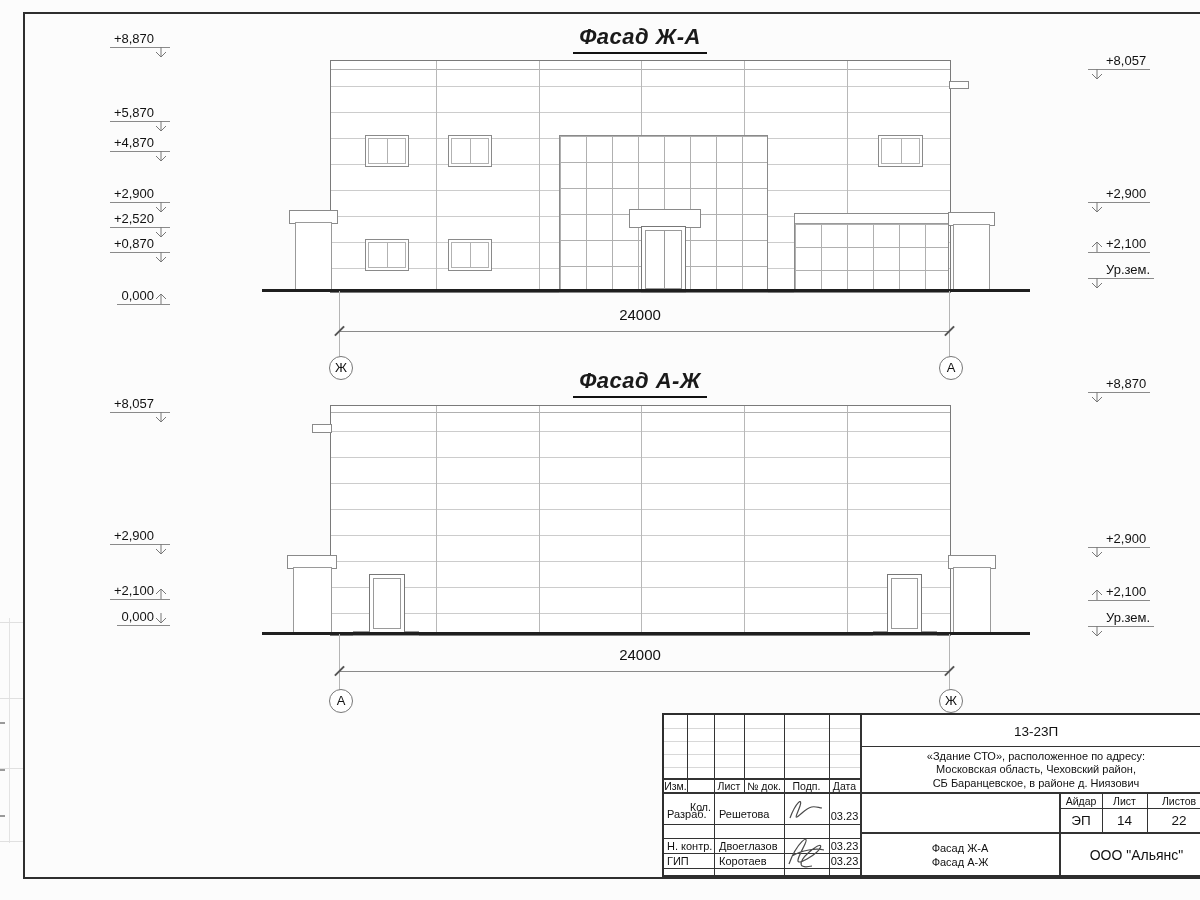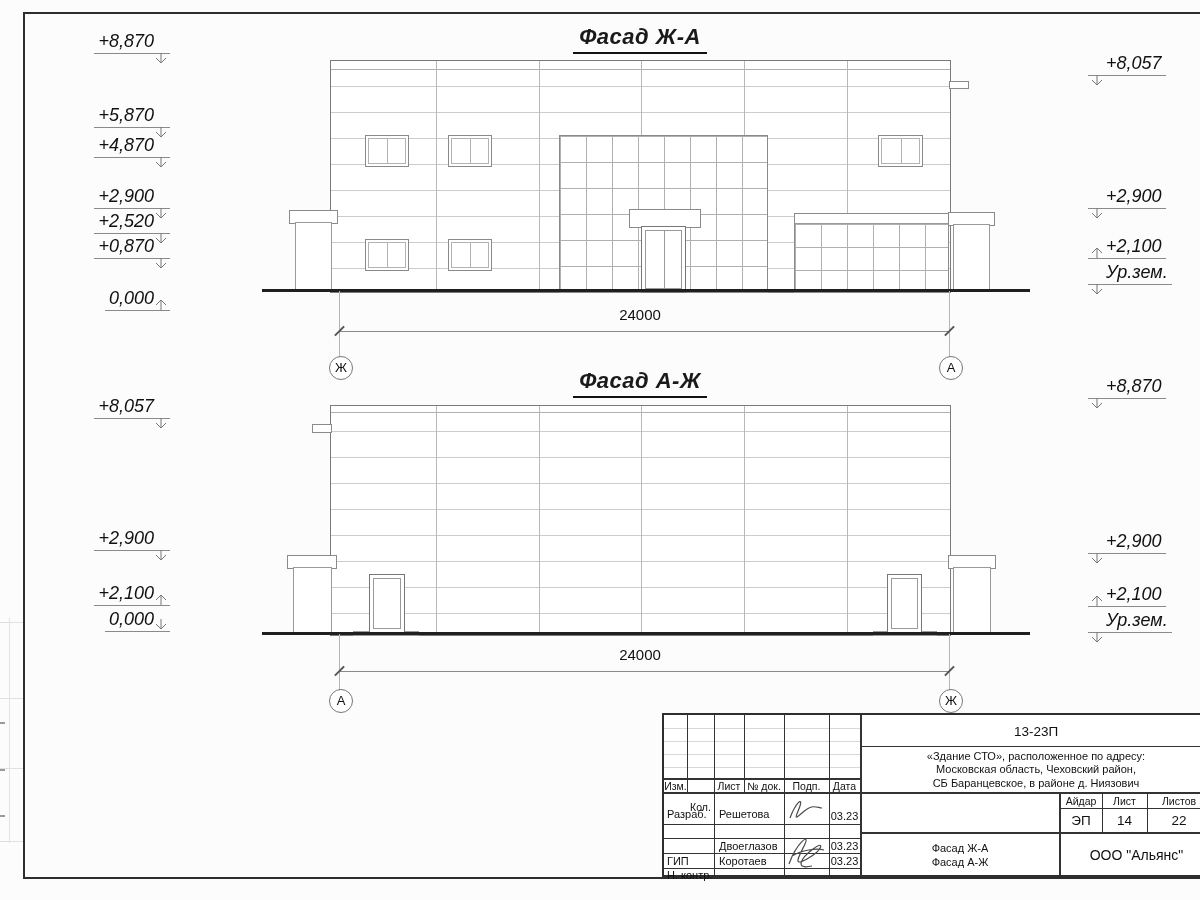"+8,870" .elev { font-size: 18px -> 13px; font-style: italic -> none }
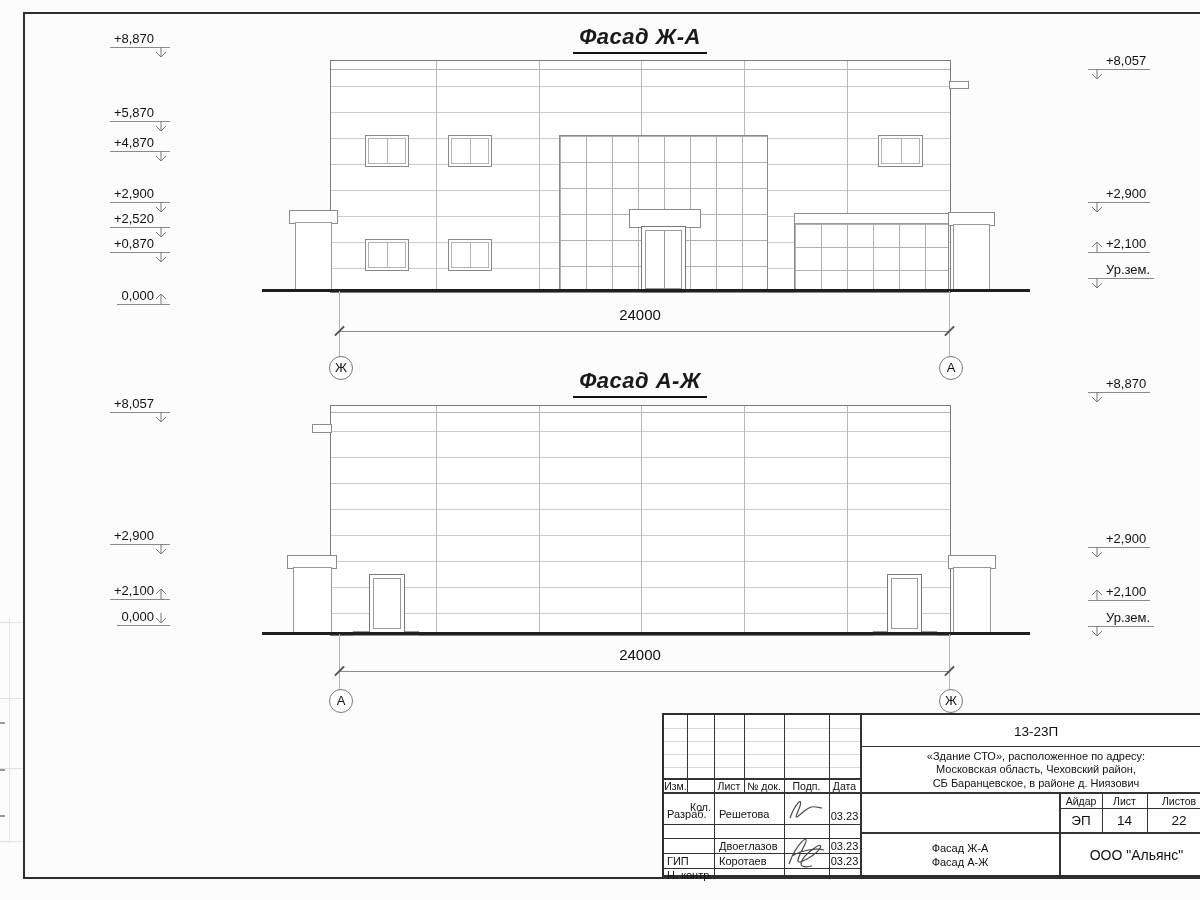"Н. контр." div.cell { margin-top: 29px -> none }
